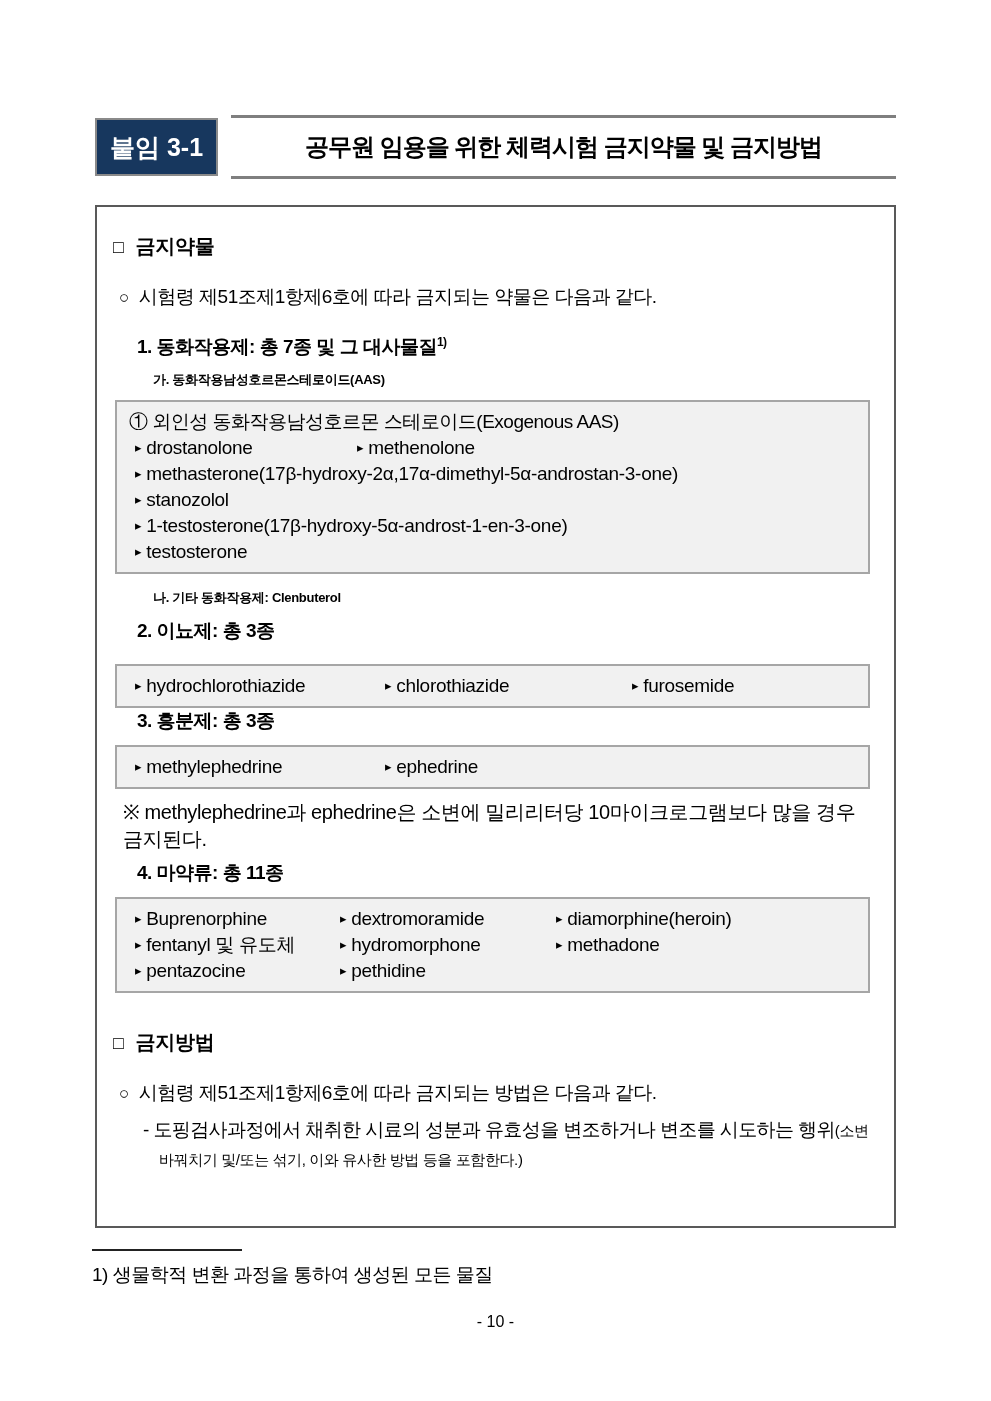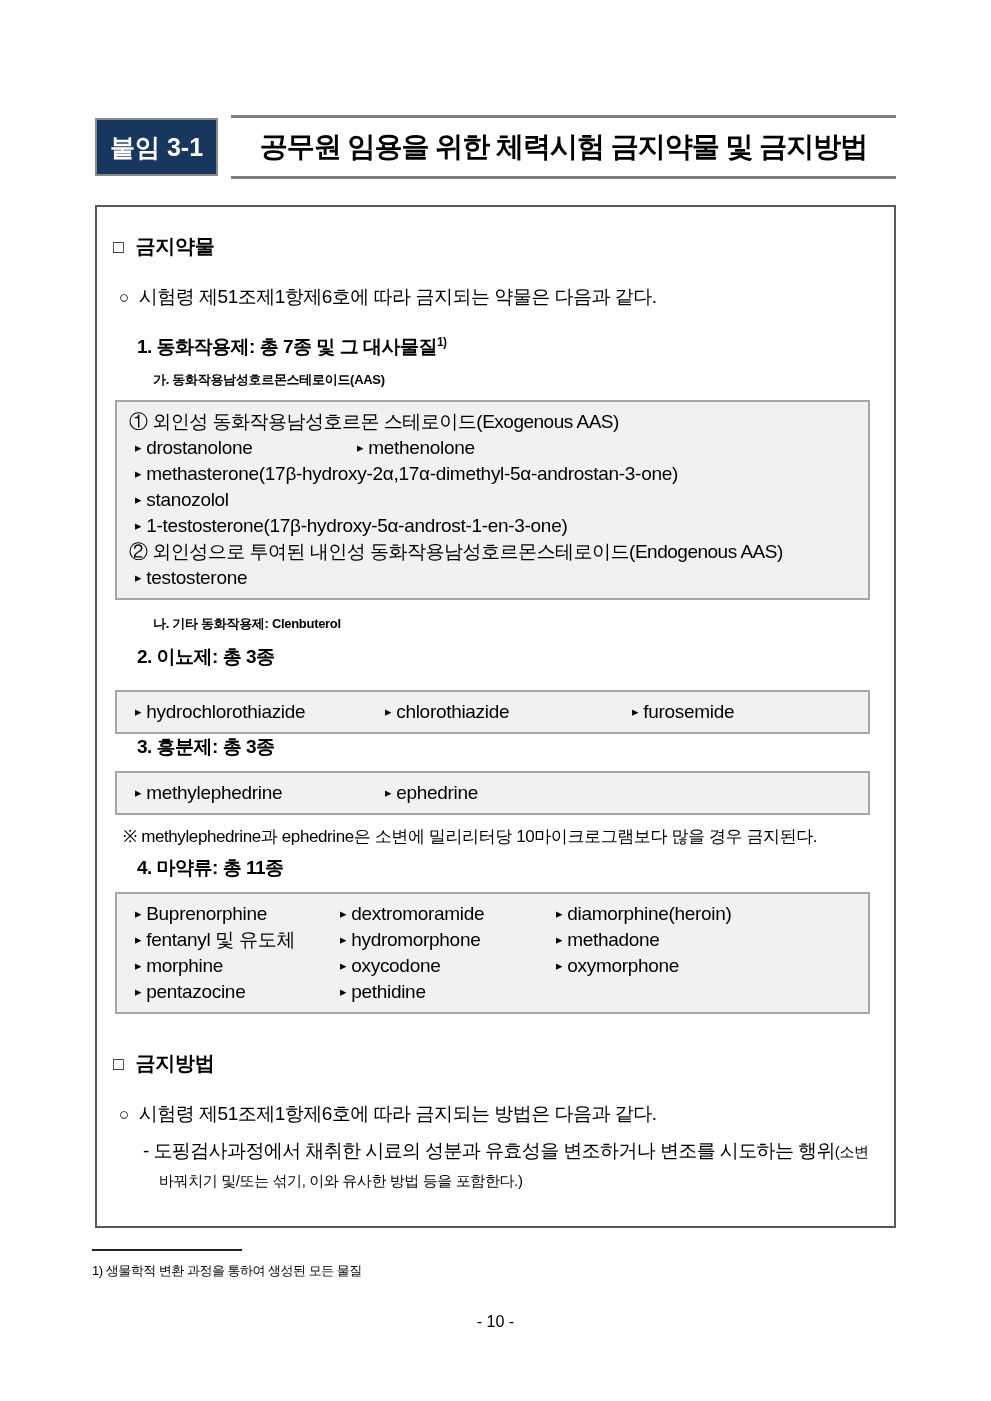"공무원 임용을 위한 체력시험 금지약물" .title-band { font-size: 28px -> 24px }
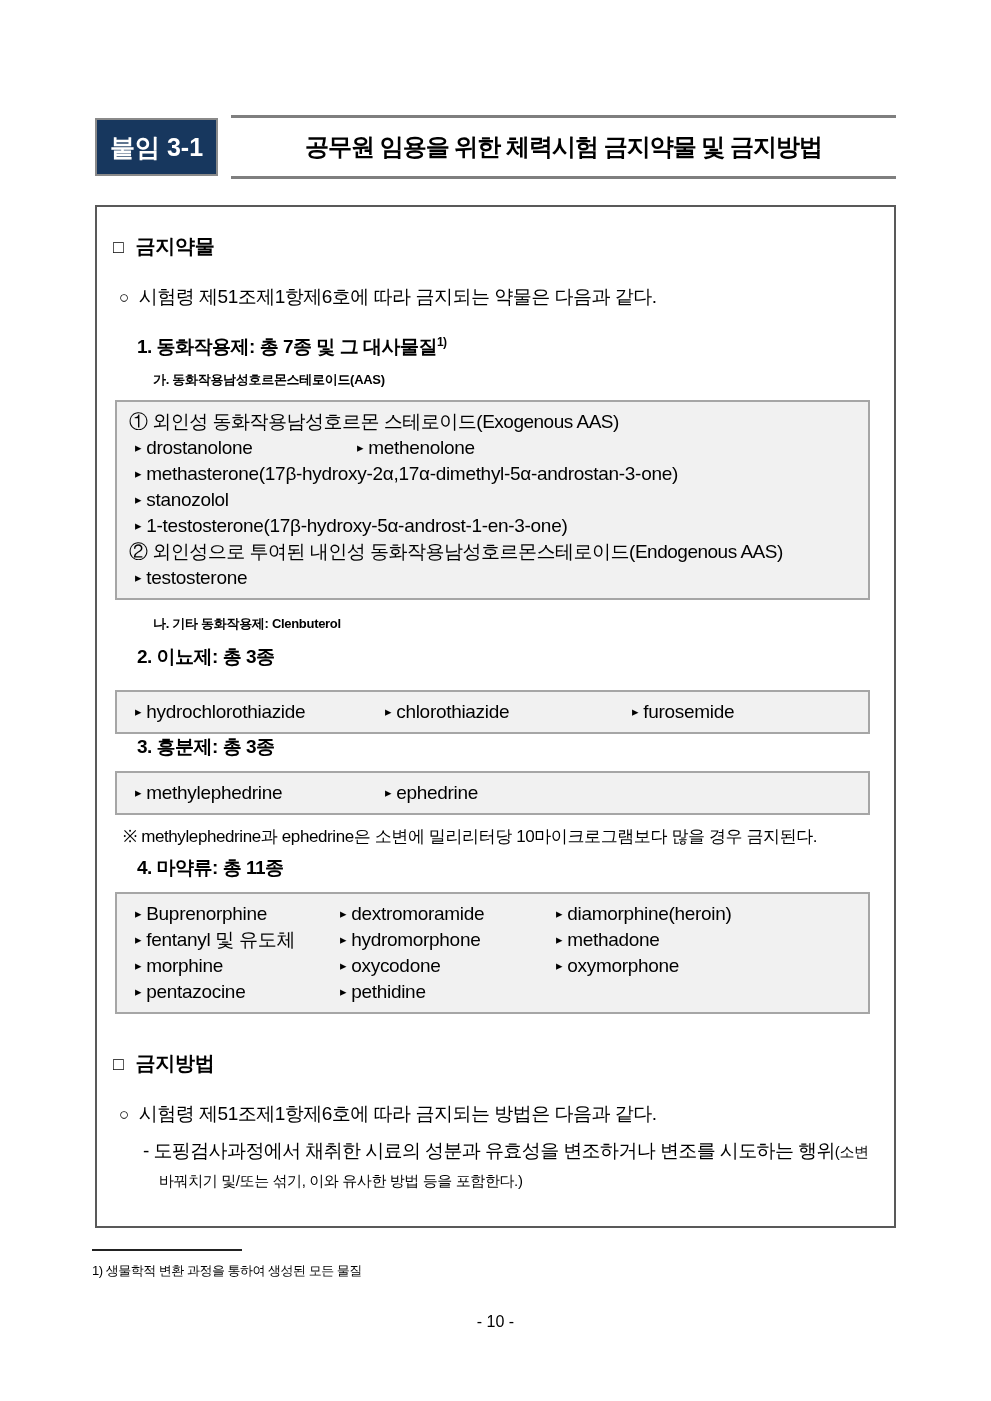"② 외인성으로 투여된 내인성" div.kline { html: <div>② 외인성으로 투여된 내인성 동화작용남성호르몬스테로이드(Endogenous AAS)</div> -> none }
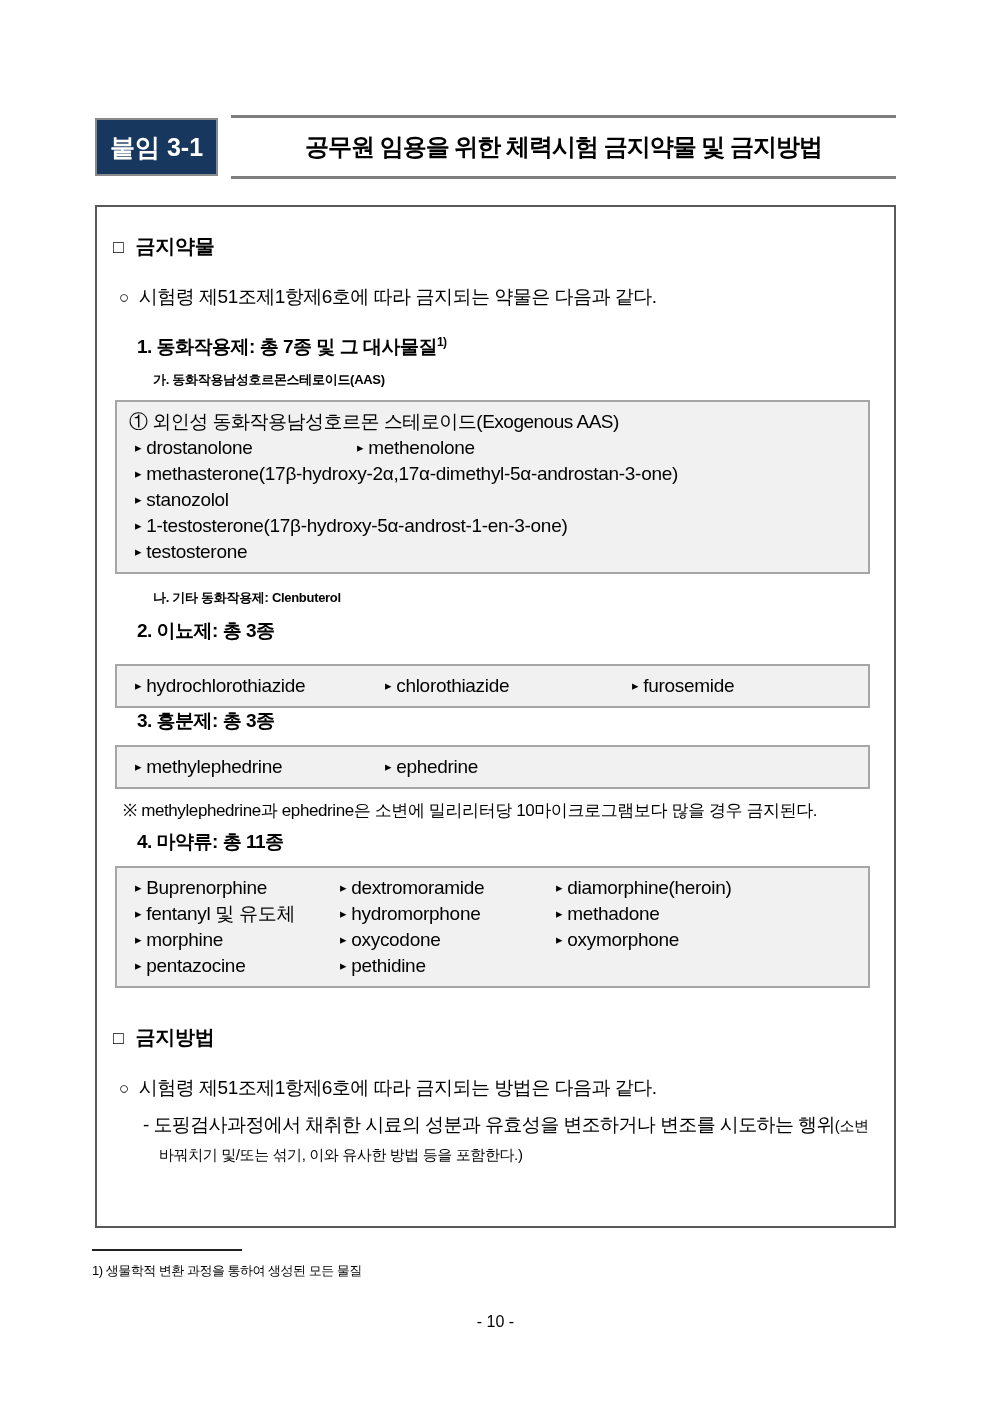"※ methylephedrine과 ephedrine은 소변에 밀리리터당" .notep { font-size: 17px -> 20px }
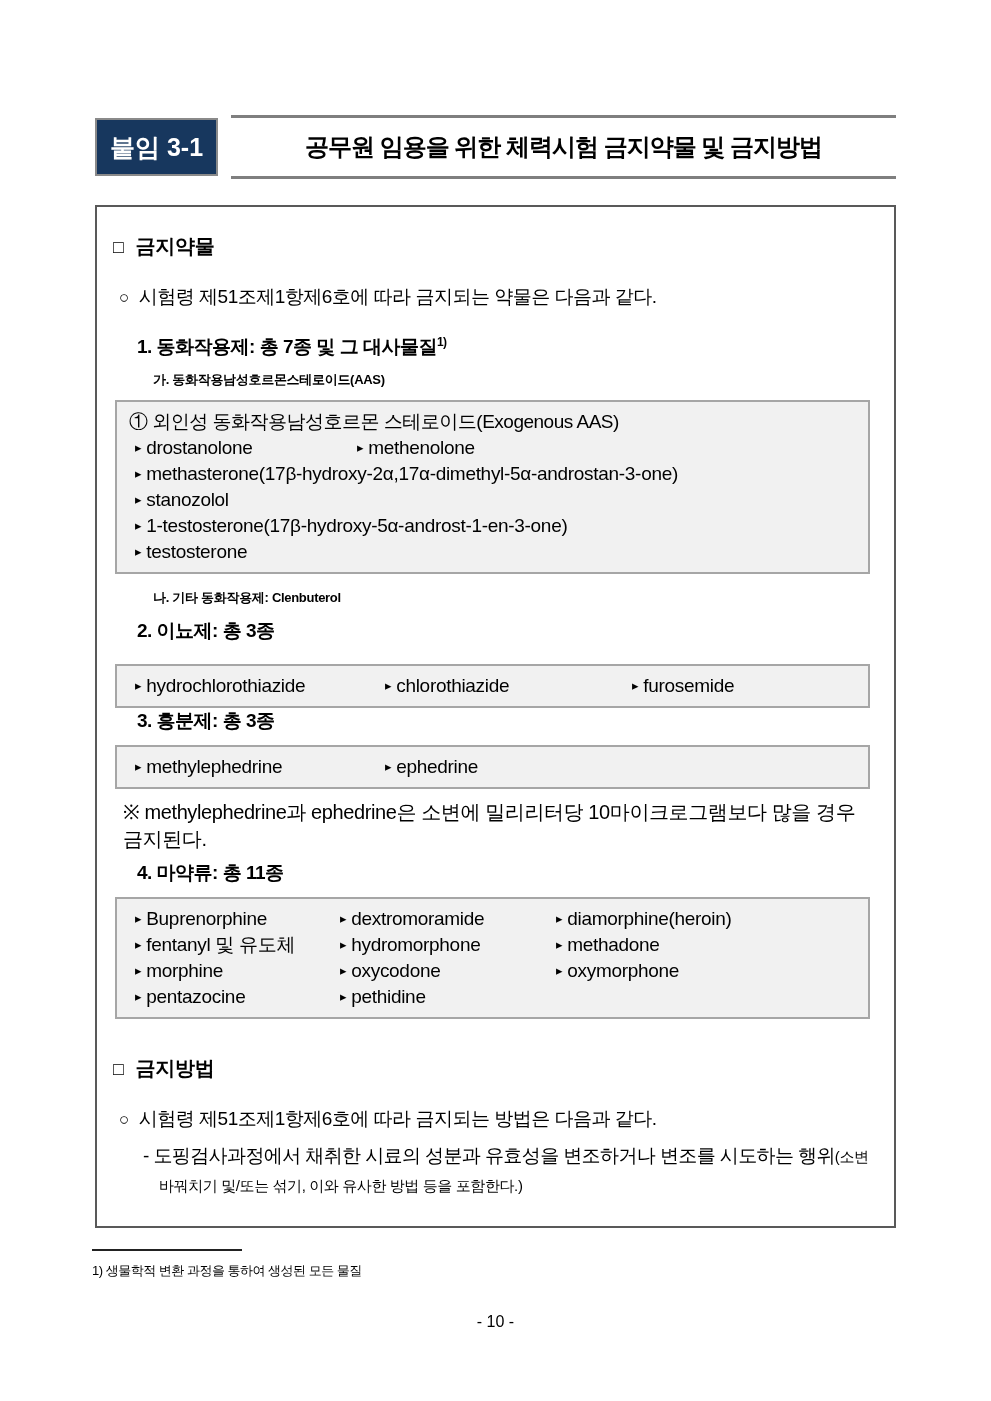"▸ morphine ▸ oxycodone ▸" div.brow { html: <div> <span><span>▸</span><span>morphine</span></span><span><span>▸</span><span>oxycodone</span></span><span><span>▸</span><span>oxymorphone</span></span> </div> -> none }
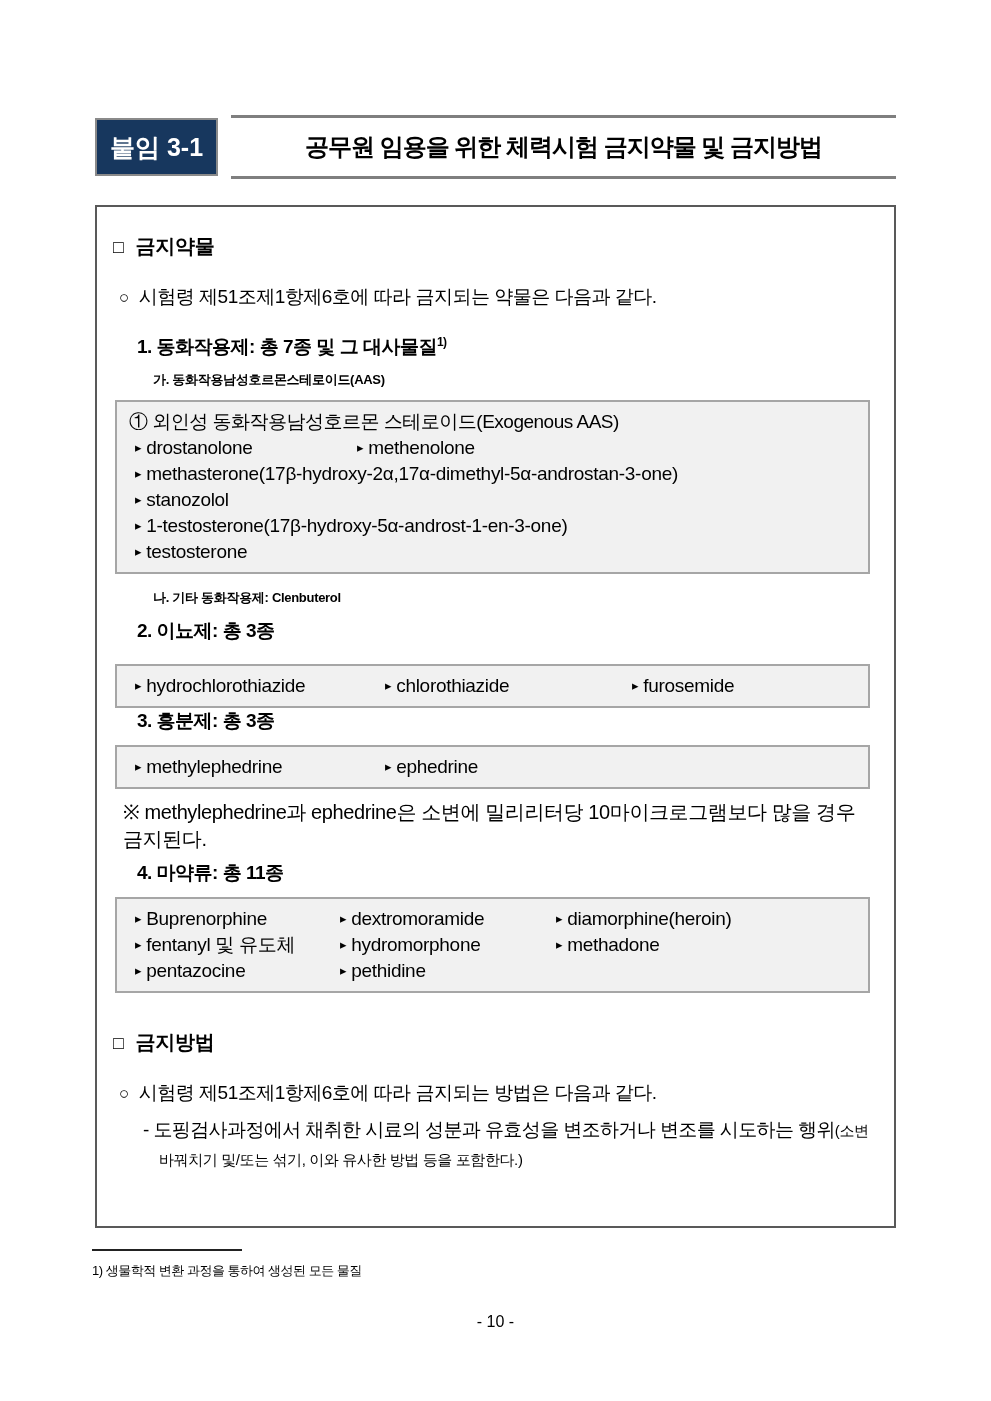"1) 생물학적 변환 과정을 통하여" .footnote { font-size: 13px -> 19px }
